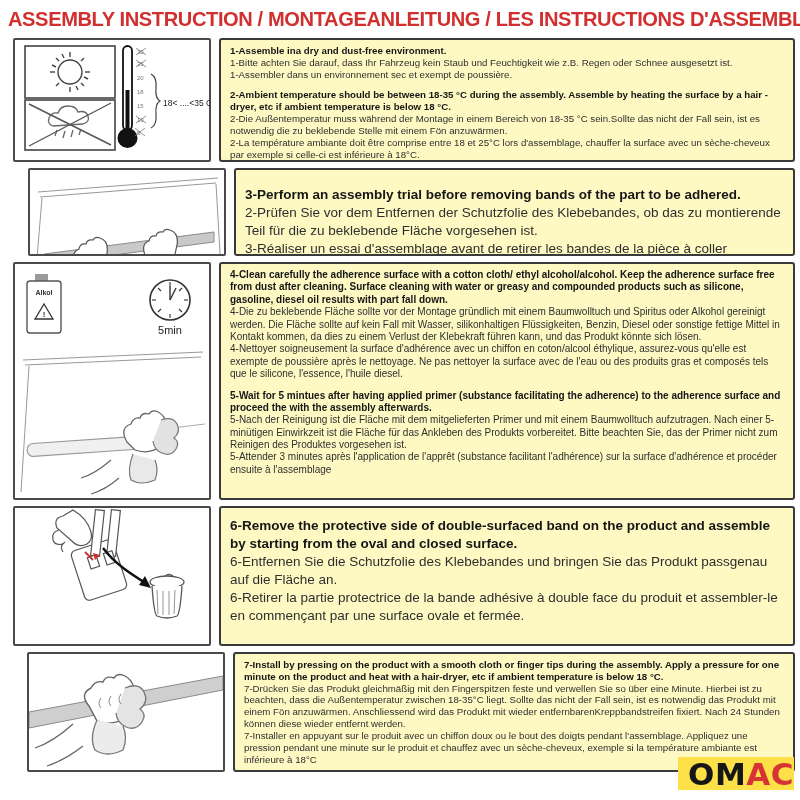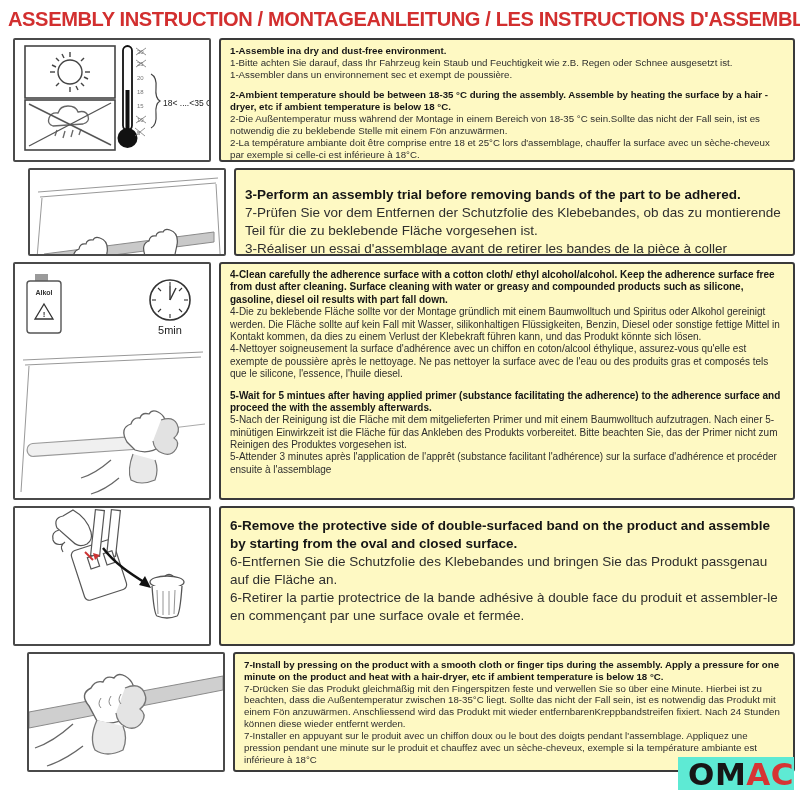"7-Prüfen Sie vor dem Entfernen" div.de { text: 7-Prüfen -> 2-Prüfen }
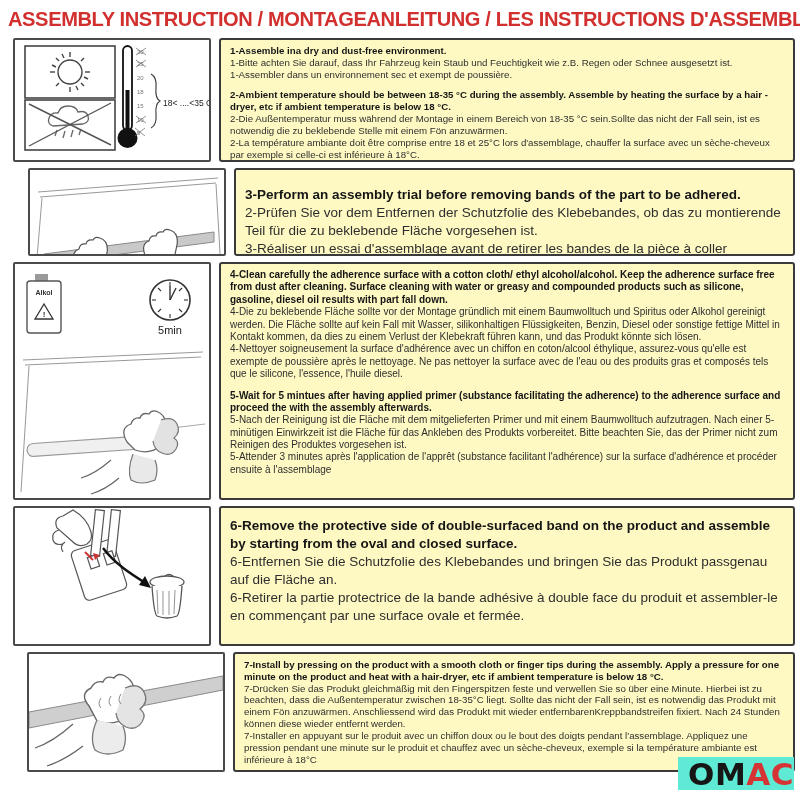"OMAC" .logo { background: #5eead4 -> #fde047 }
